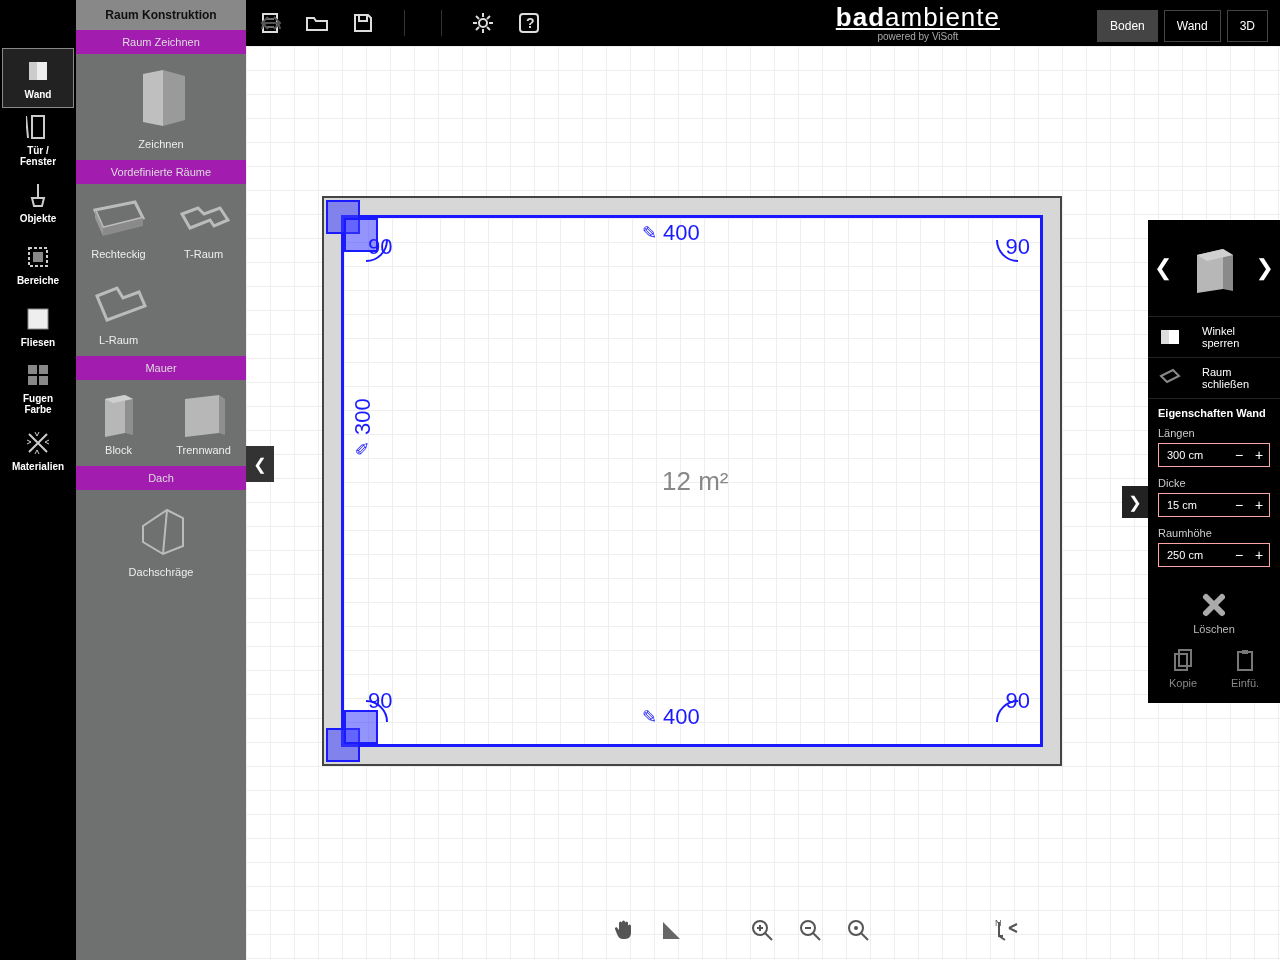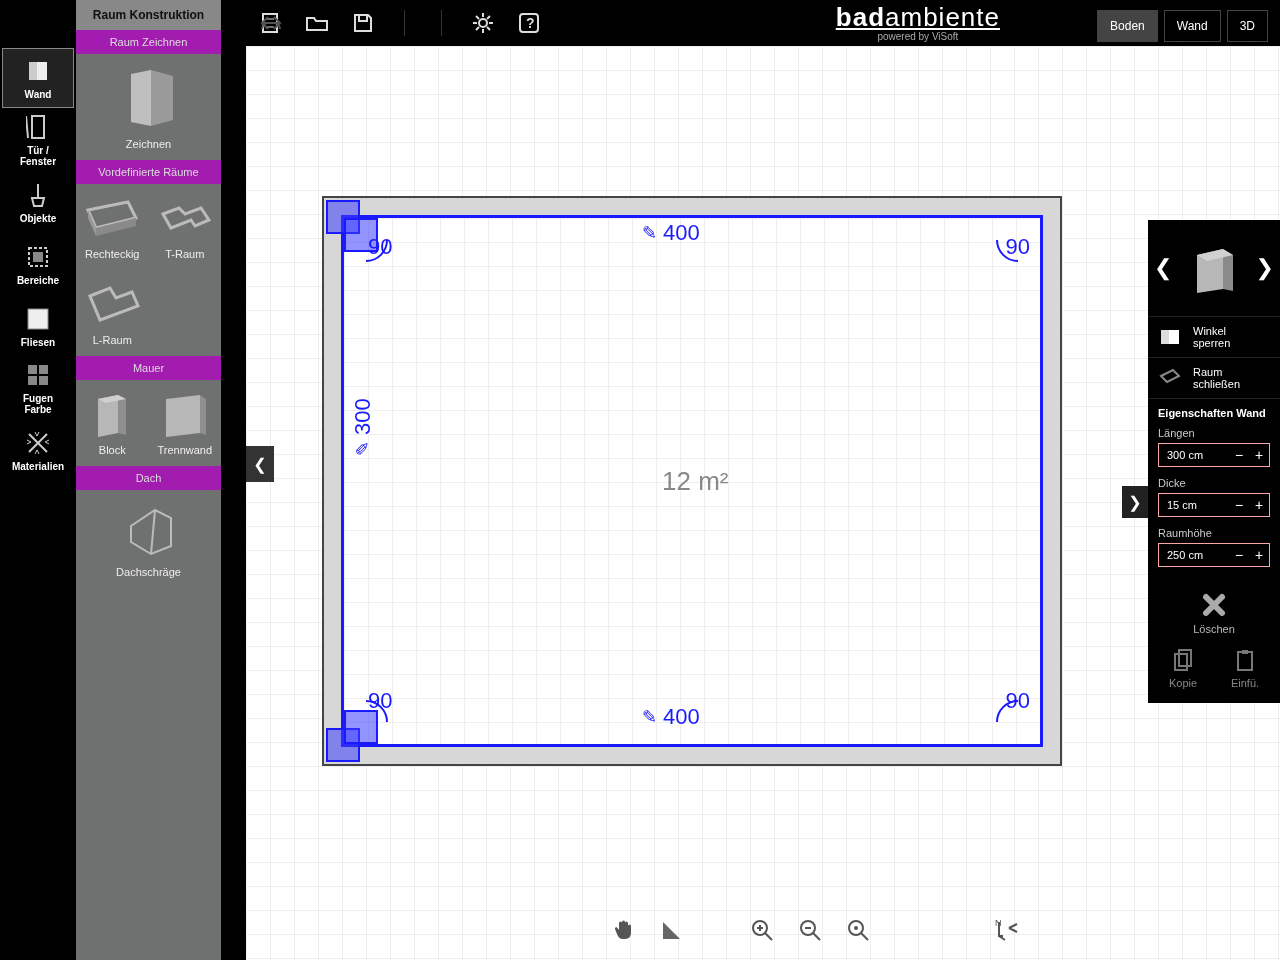"Raum Konstruktion" #tools { width: 145px -> 170px }
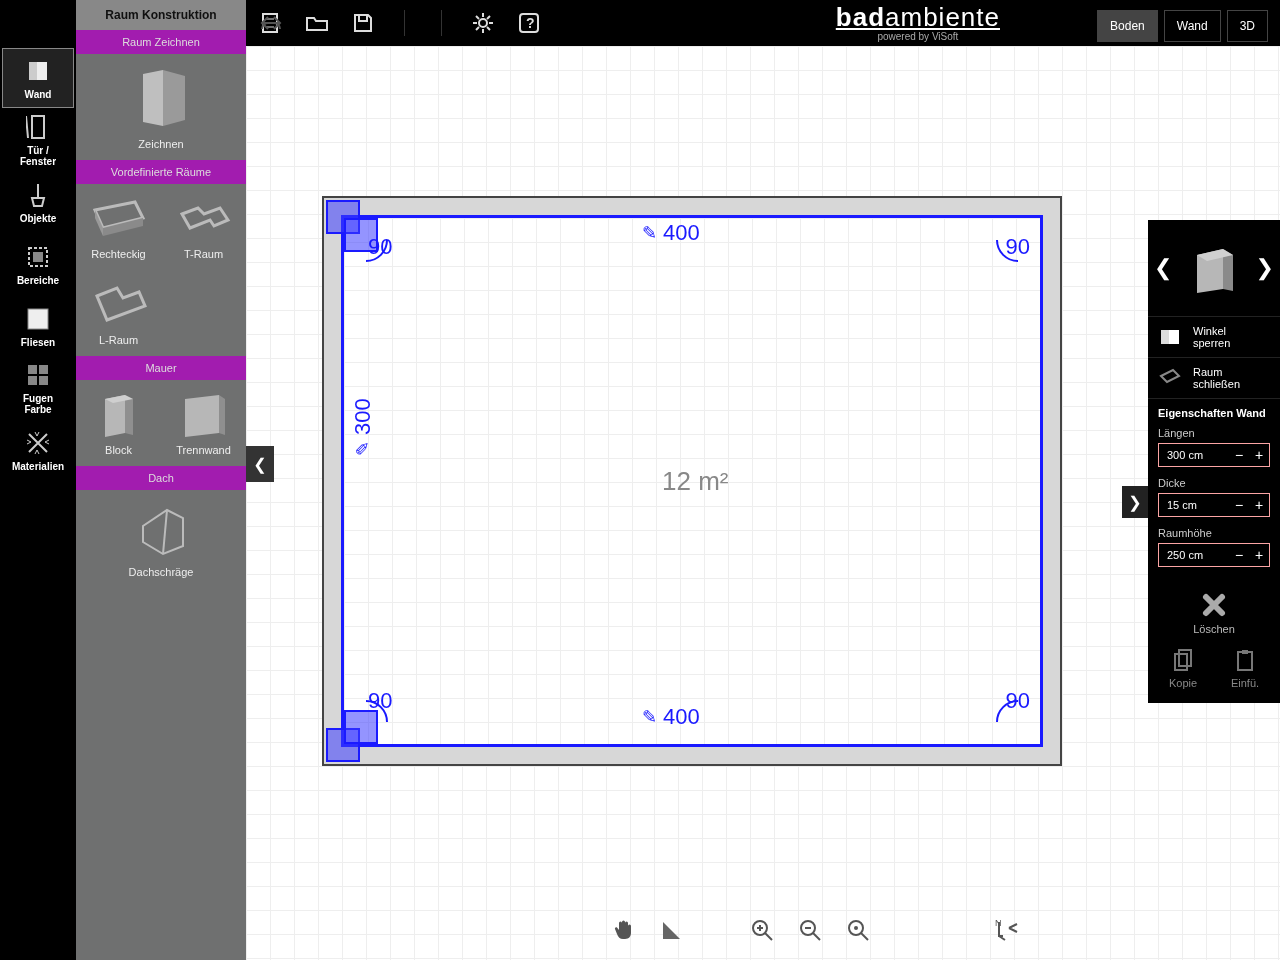"Winkel" .ropt { gap: 11px -> 20px }
